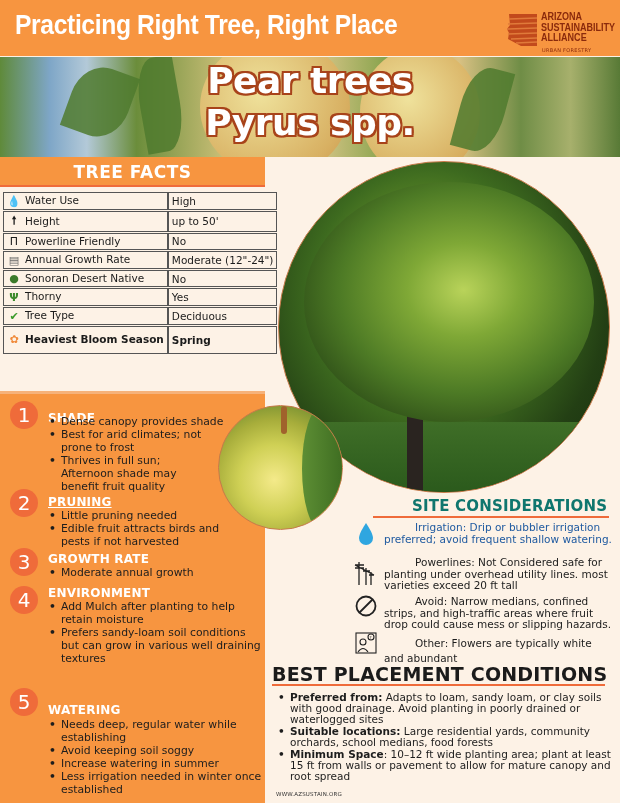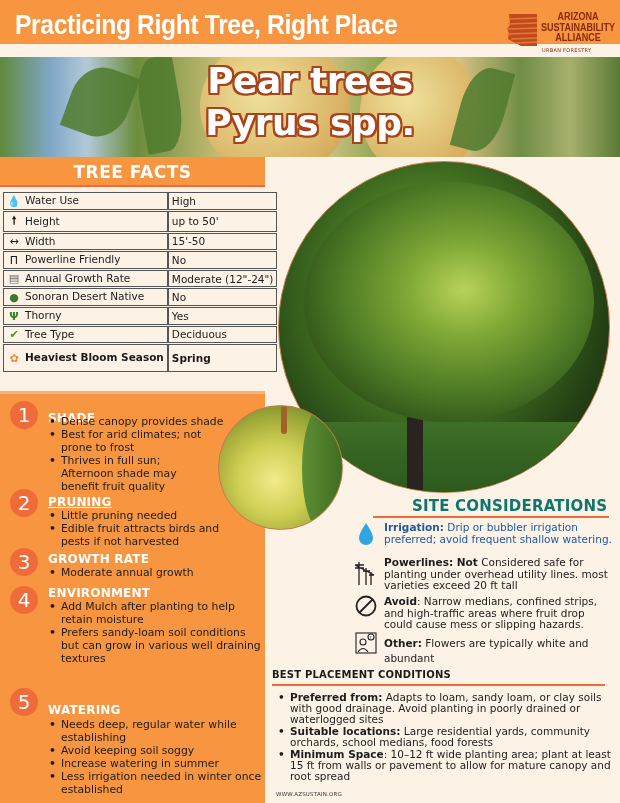"Practicing Right Tree, Right Place" .topbar { height: 44px -> 56px; text-align: center -> none }
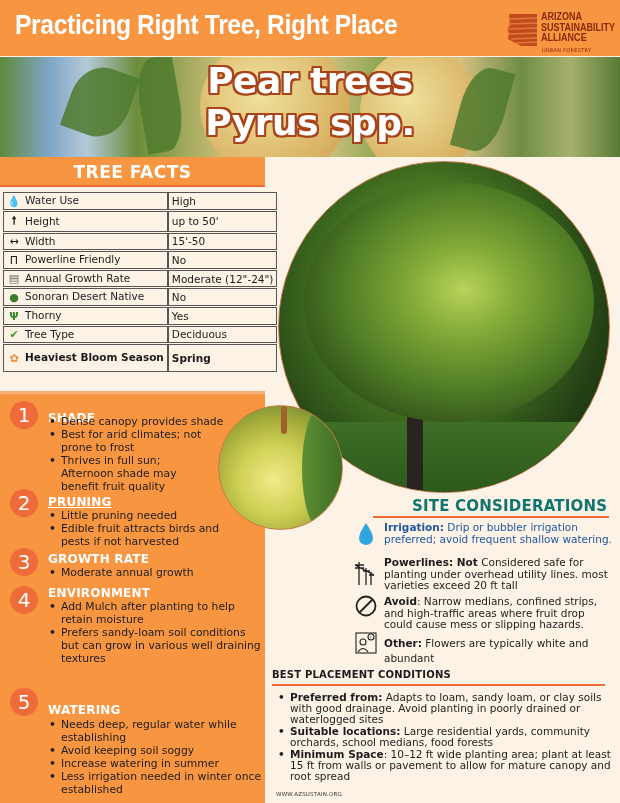"↔ Width" tr { html: <tr> <td><span>↔</span><span>Width</span></td> <td>15'-50</td> </tr> -> none }
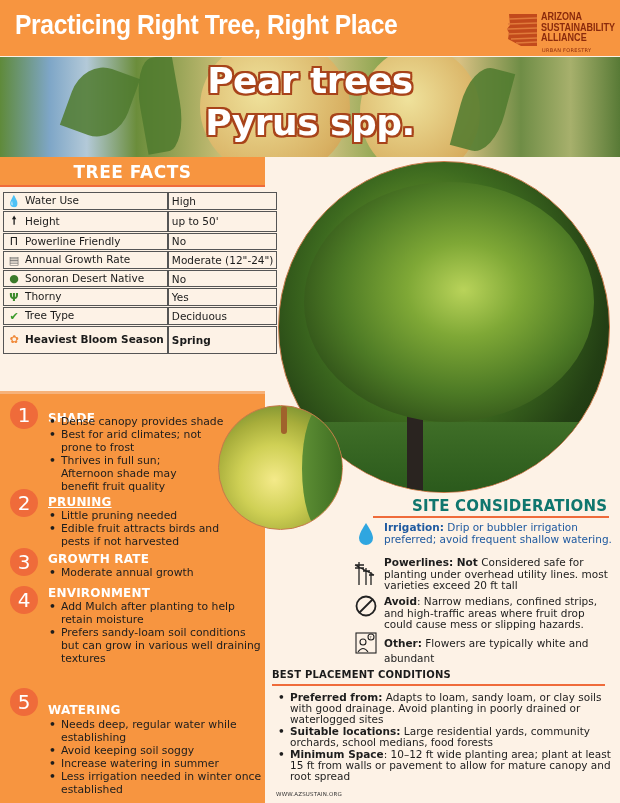"Irrigation:" .site-item b { font-weight: bold -> normal; margin-left: none -> 31px }
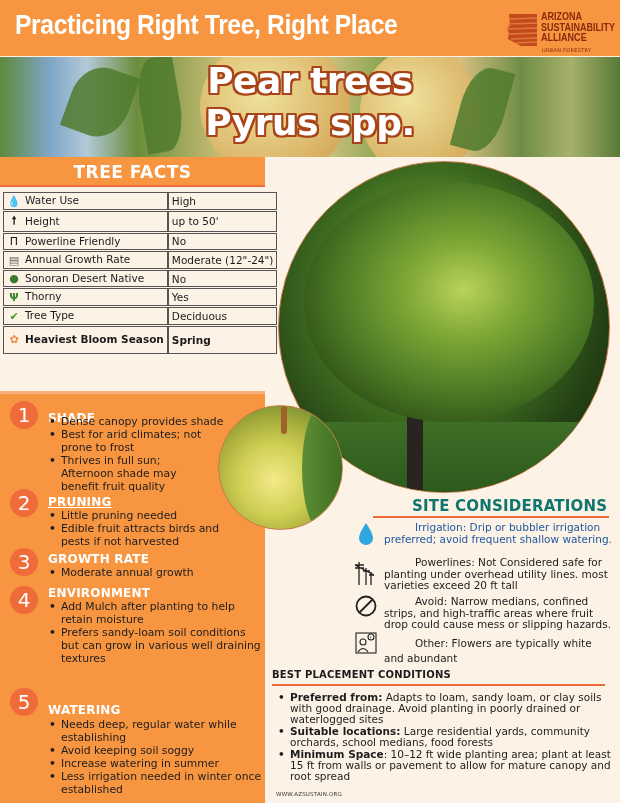"BEST PLACEMENT CONDITIONS" .best-title { font-size: 10px -> 19px; margin-top: 6px -> none }
